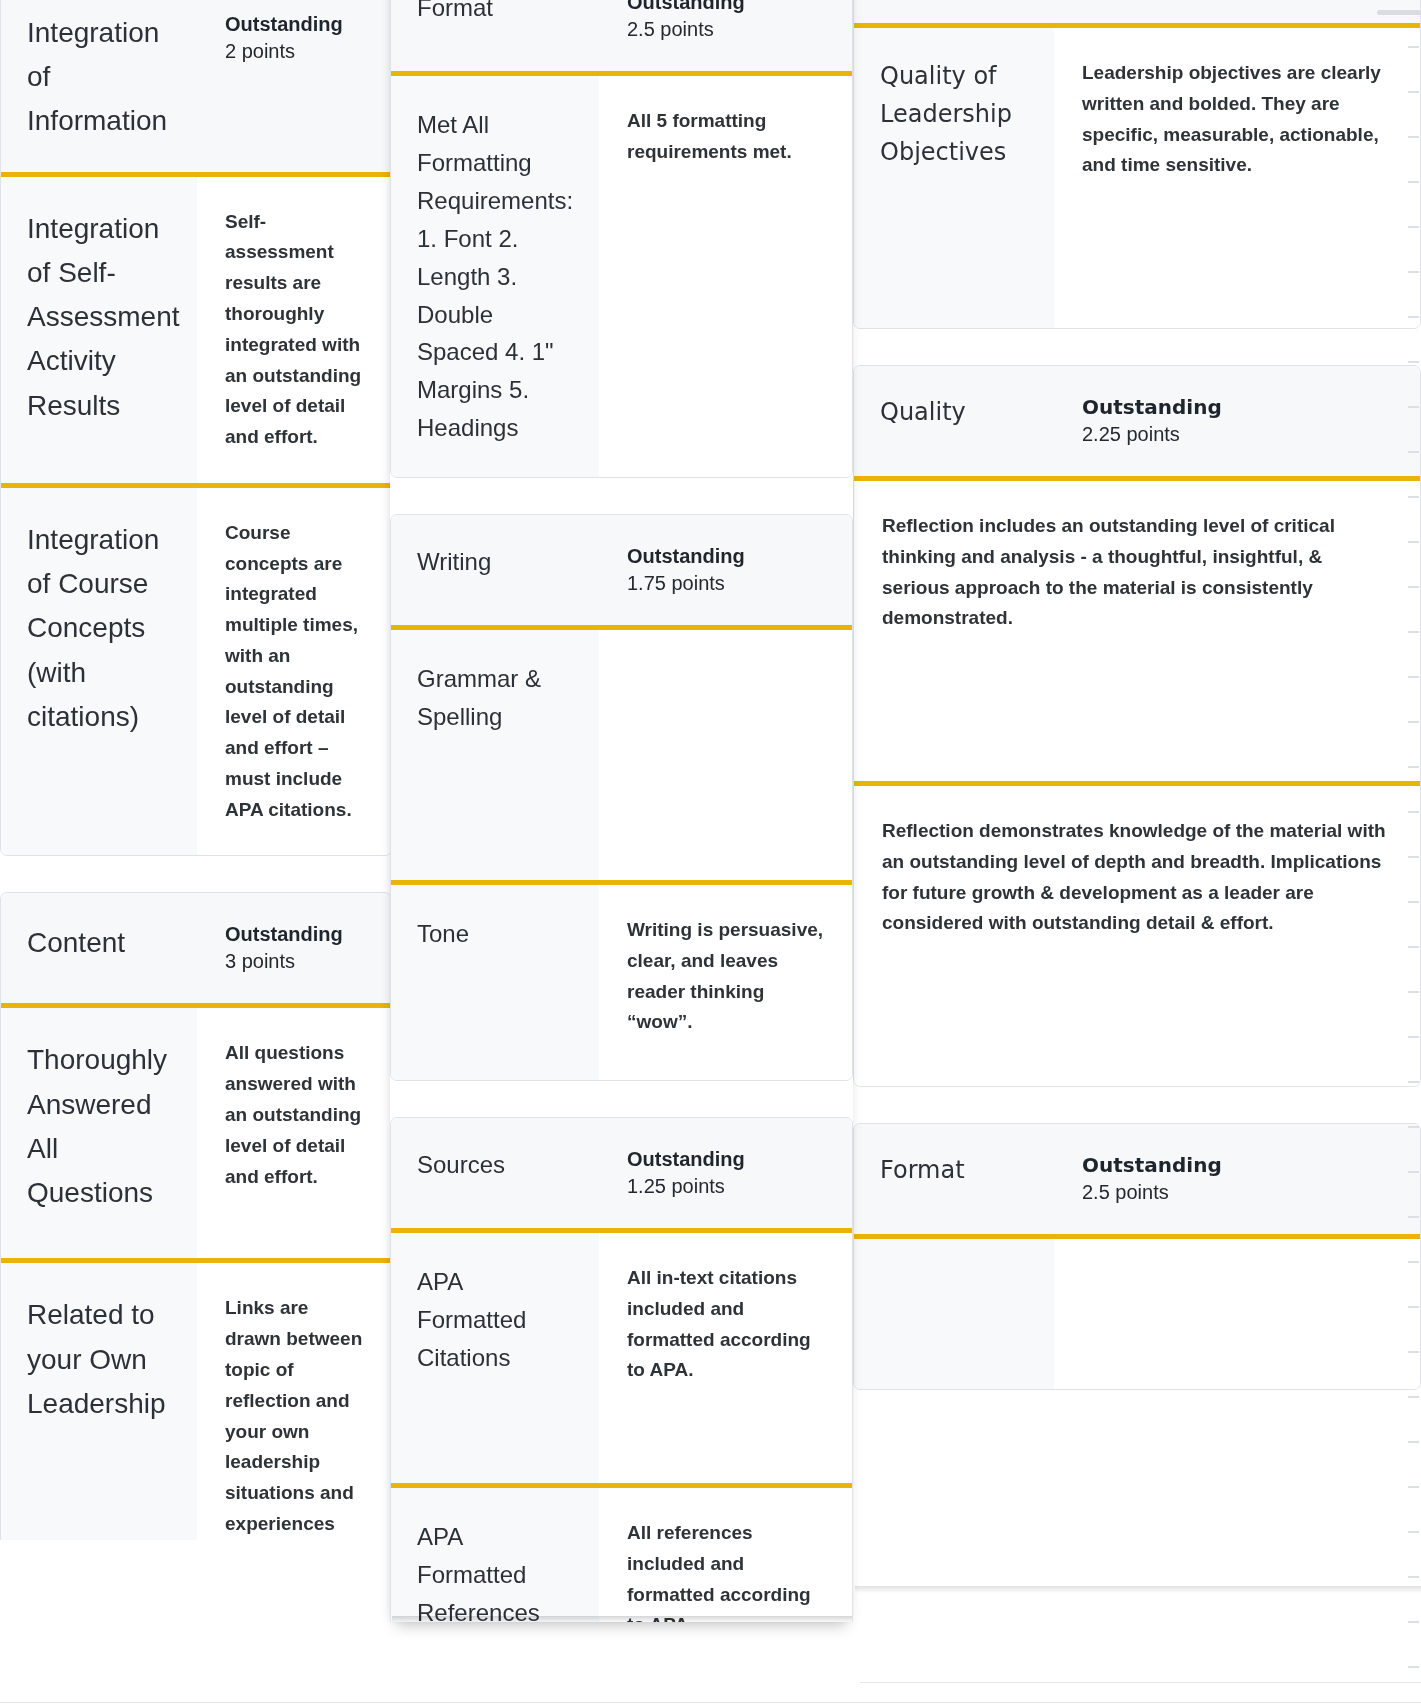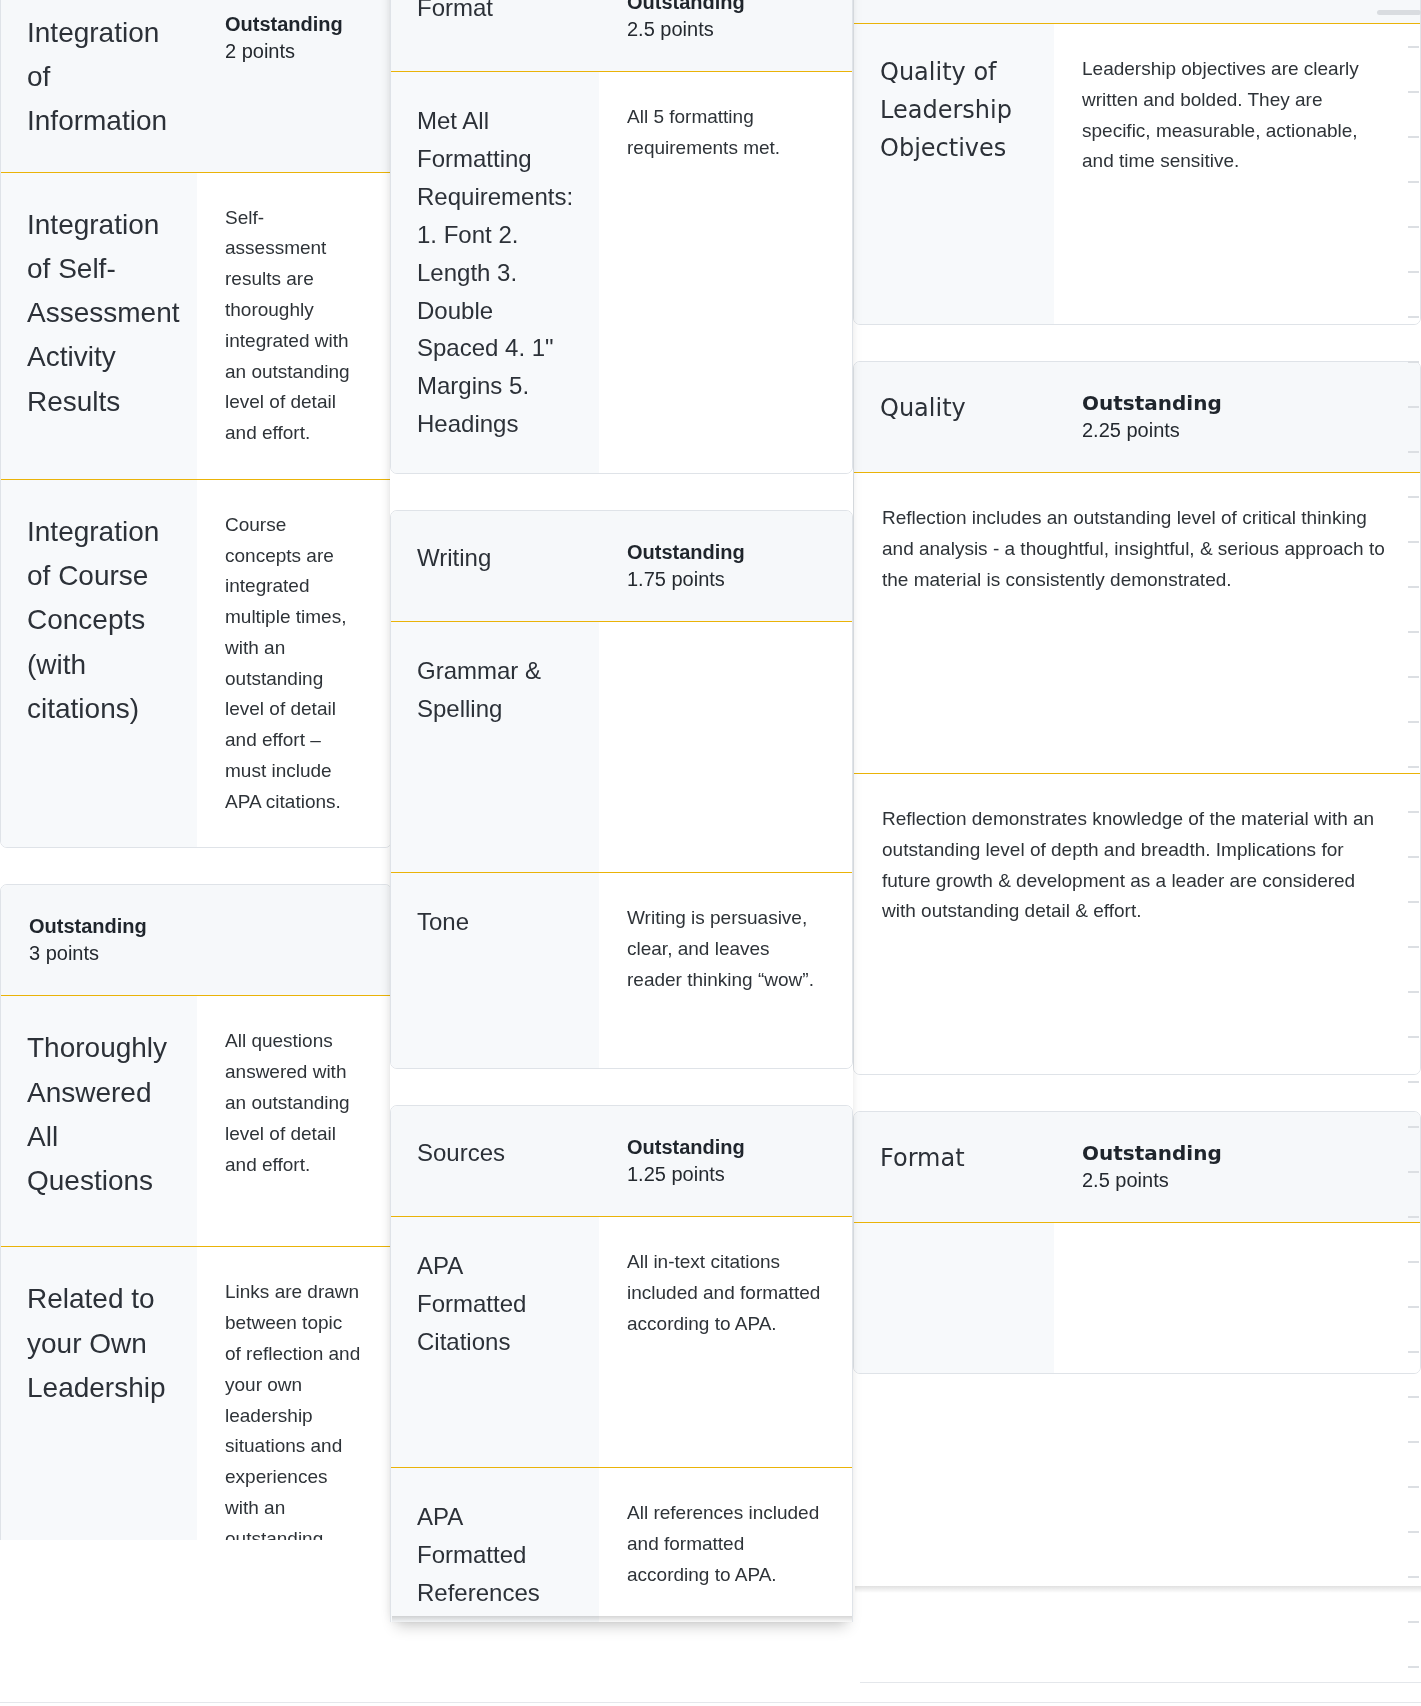"Quality of Leadership Objectives" .rubric .row { border-top: 1px solid #eab308 -> 5px solid #eab308 }
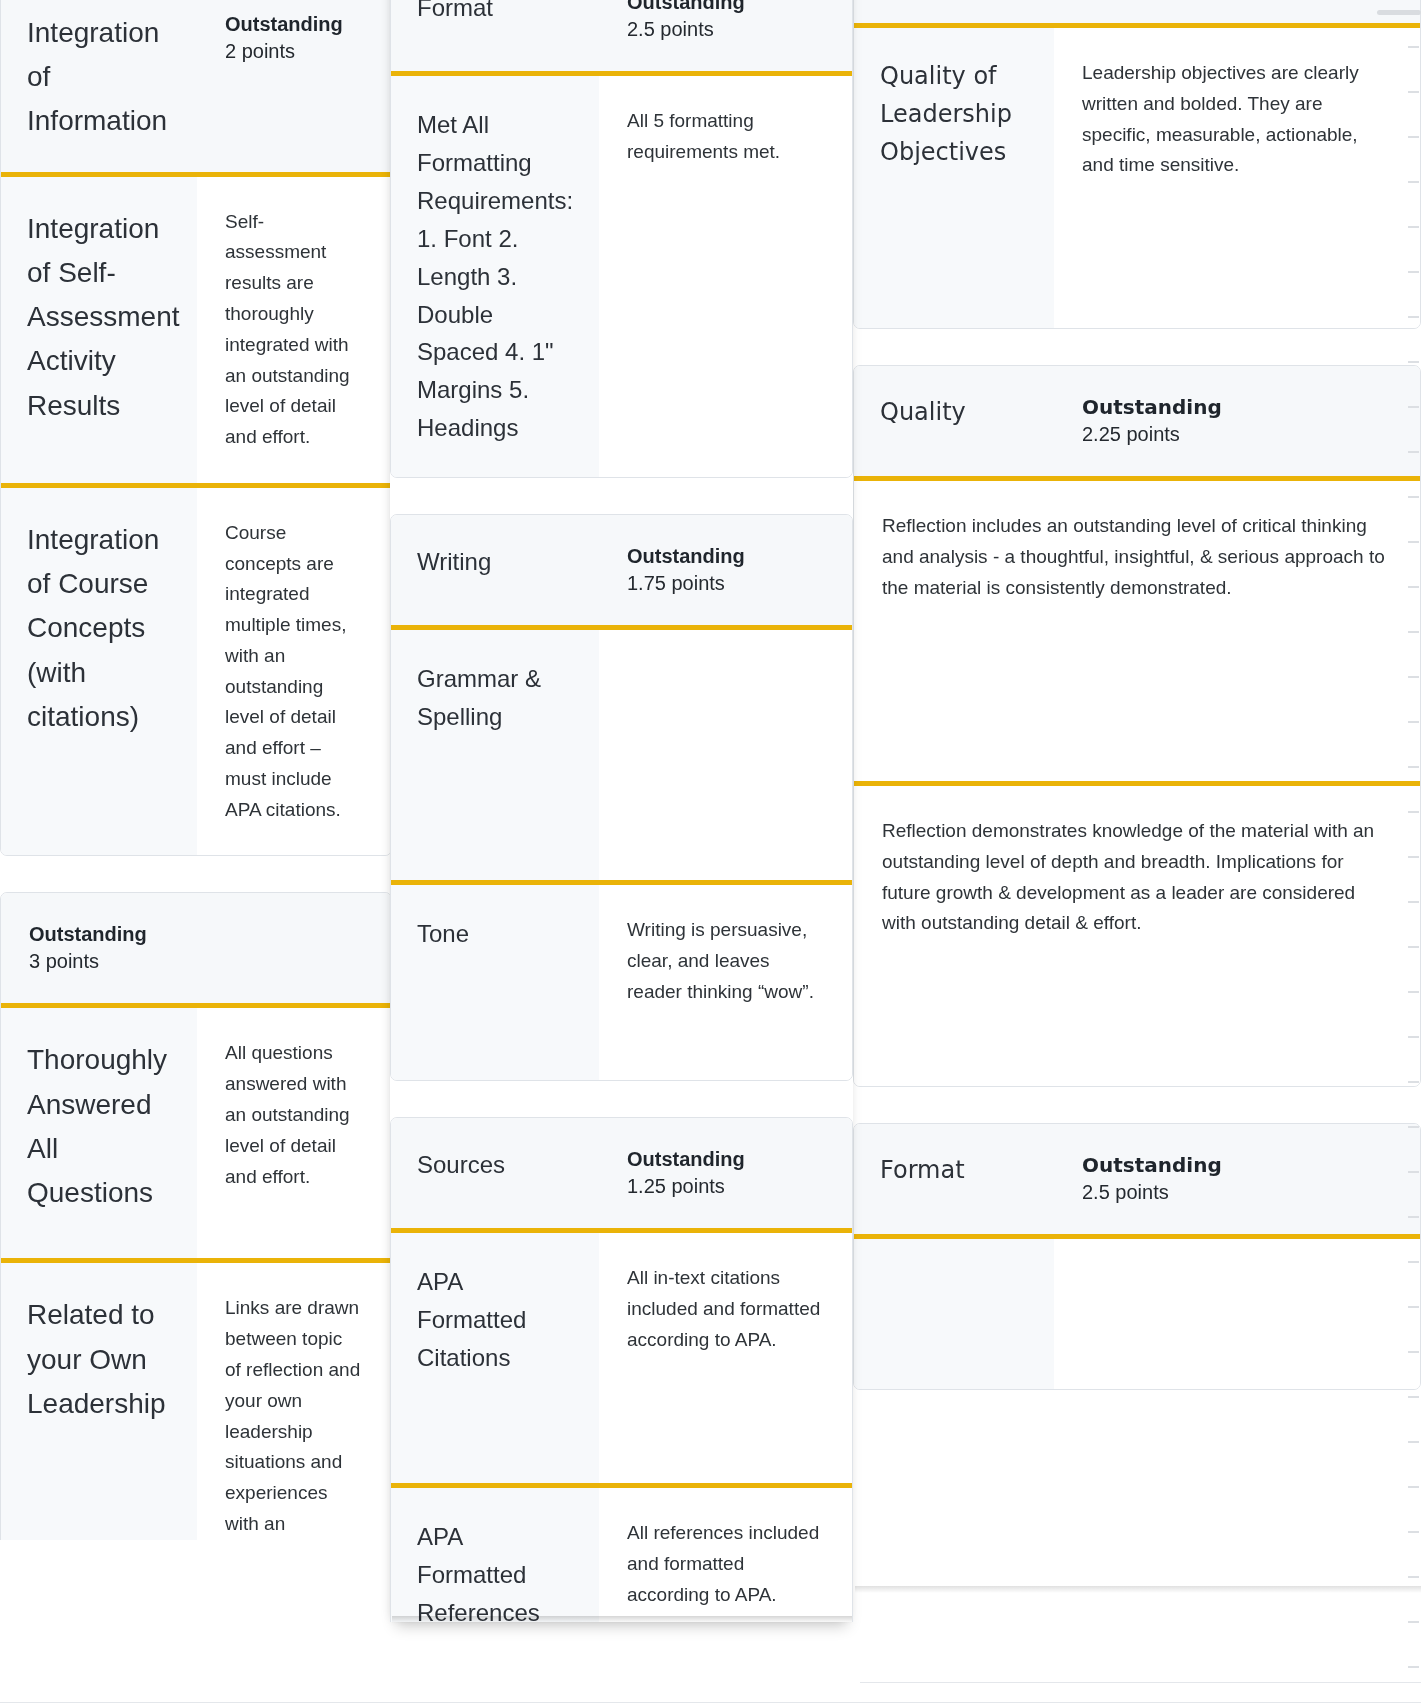"Leadership objectives are clearly" .rate-desc { font-weight: 400 -> 700 }
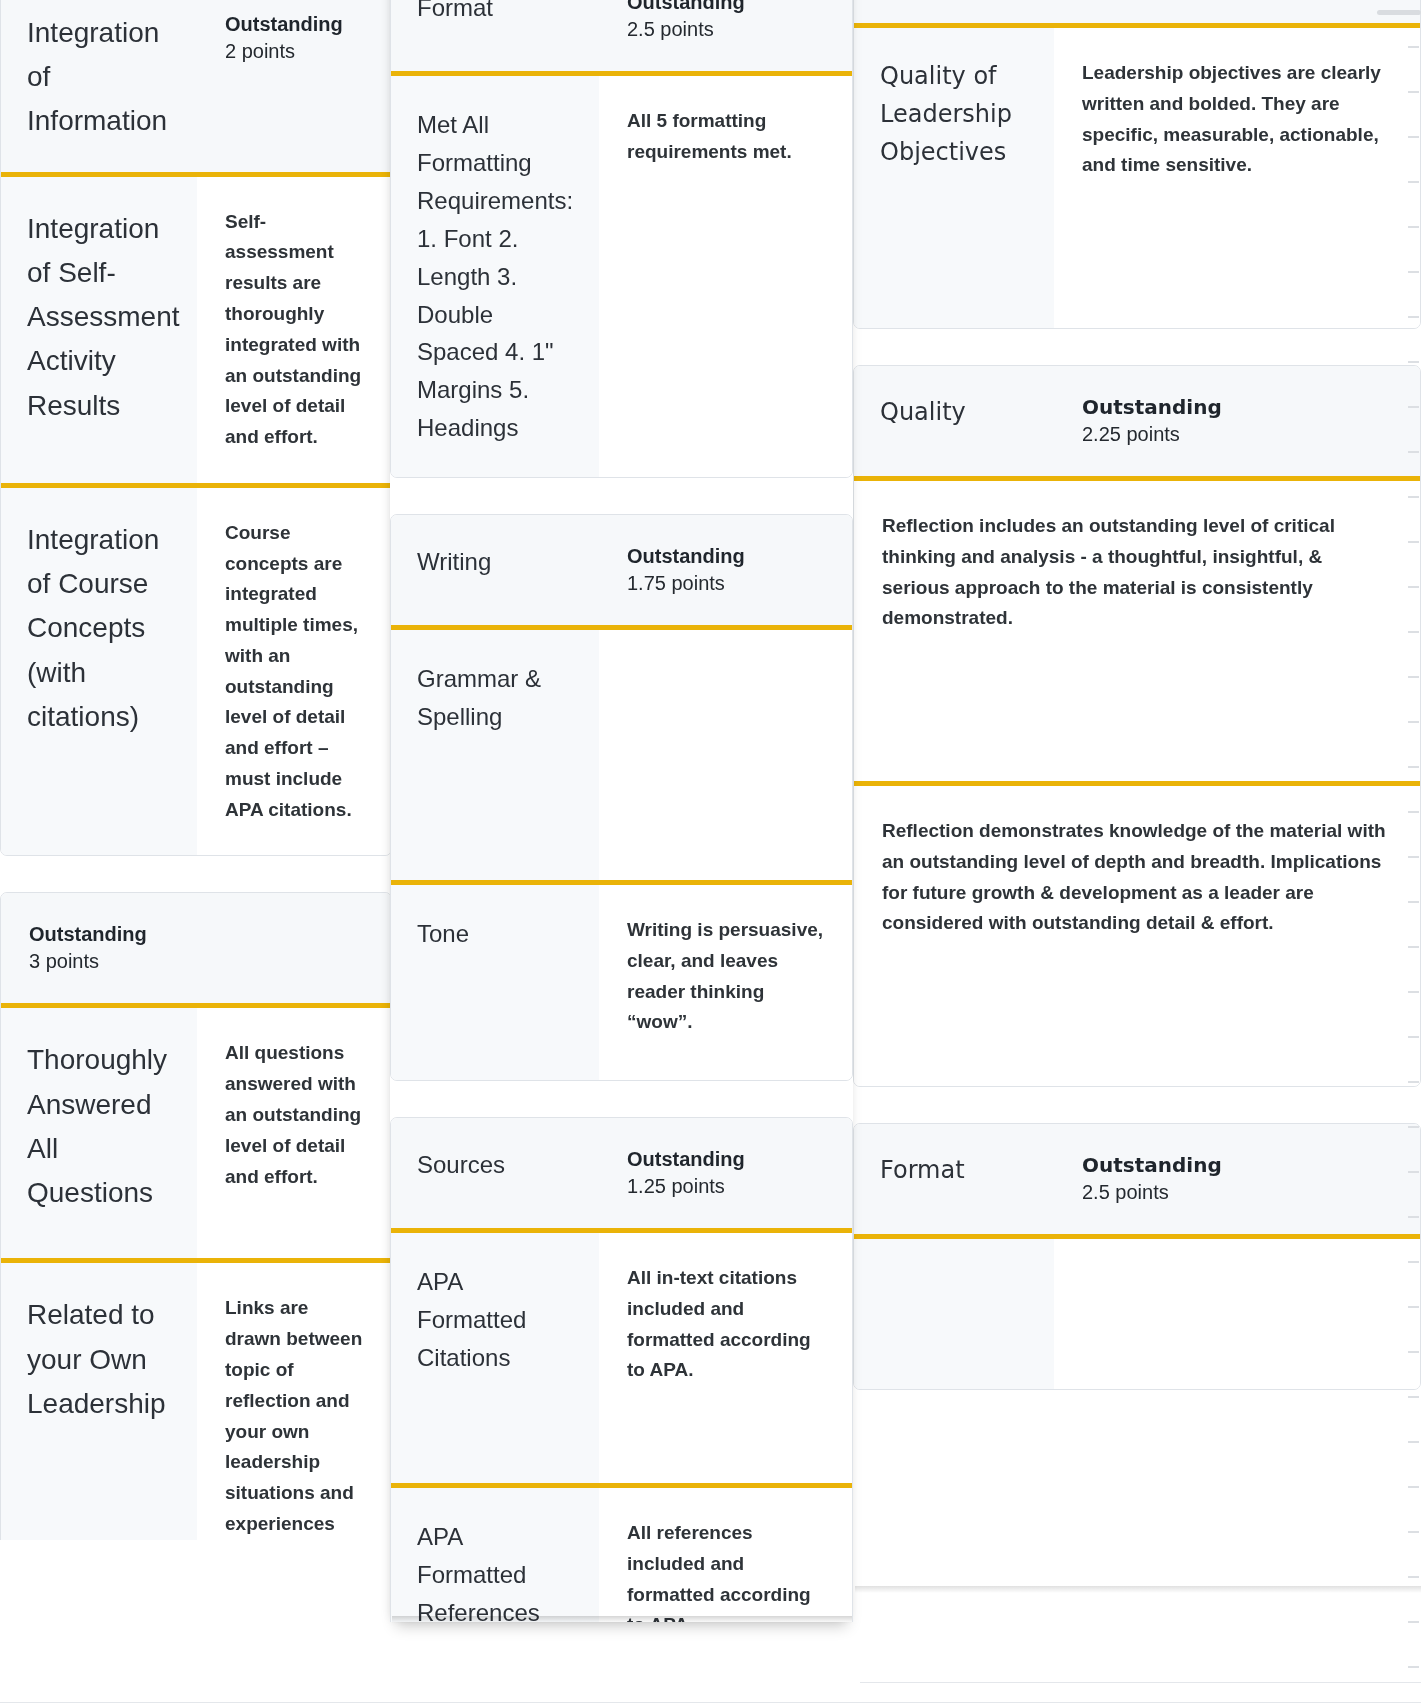"Content" div.c-crit { html: none -> <div> <span>Content</span> </div> }
